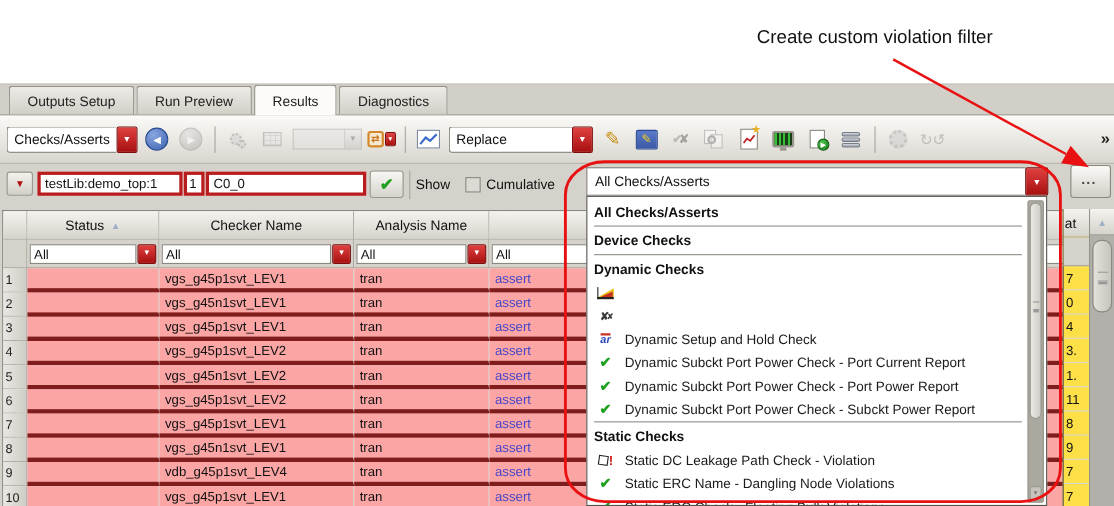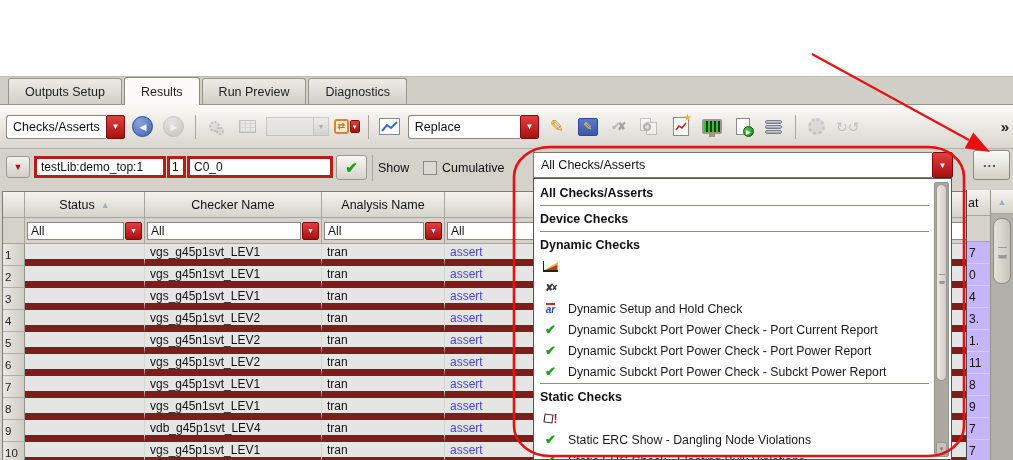"Create custom violation filter" div.anno-text { html: none -> <div>Create custom violation filter</div> }
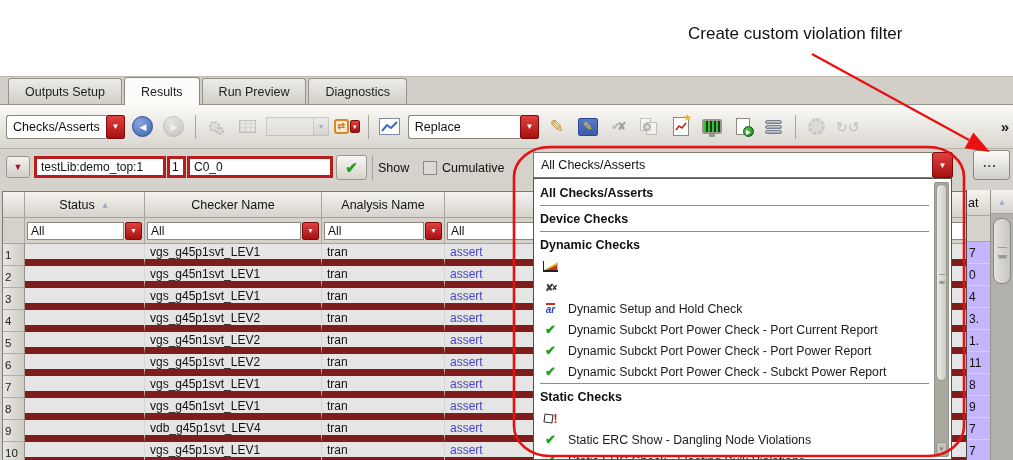"Results" div.tab { order: before "Run Preview" -> after "Run Preview" }
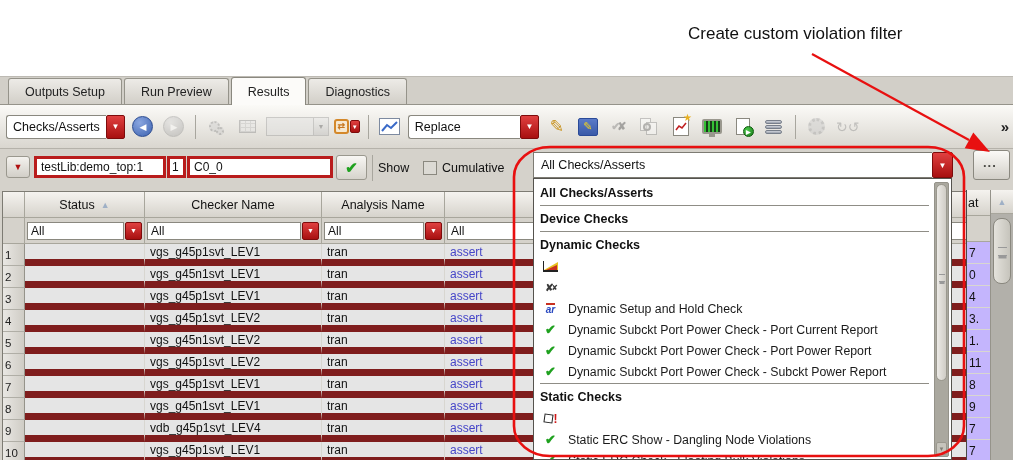"at" .strip { background: #c4b5fd -> #fde047 }
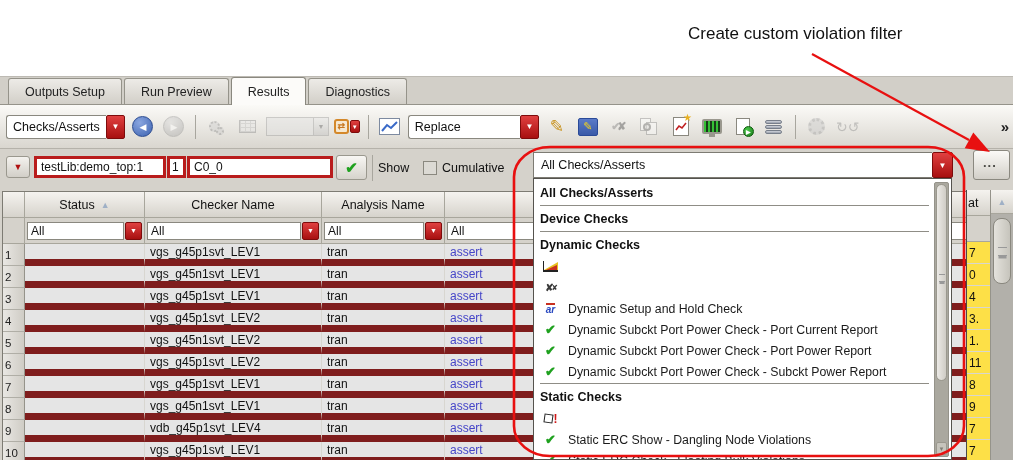"vgs_g45p1svt_LEV1" .td { background: #e5e5e5 -> #fca5a5; border-bottom: 7px solid #7f1d1d -> 4px solid #7f1d1d }
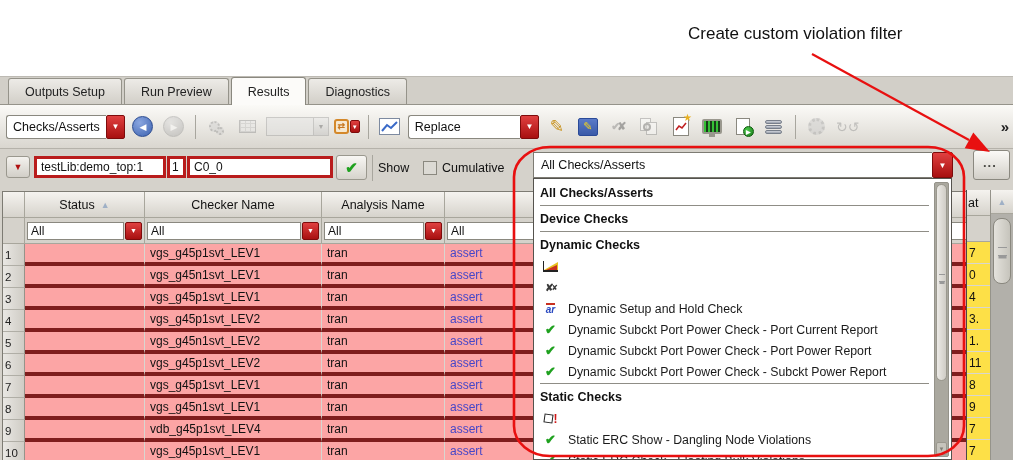"Static DC Leakage Path Check" span { html: none -> <span>Static DC Leakage Path Check - Violation</span> }
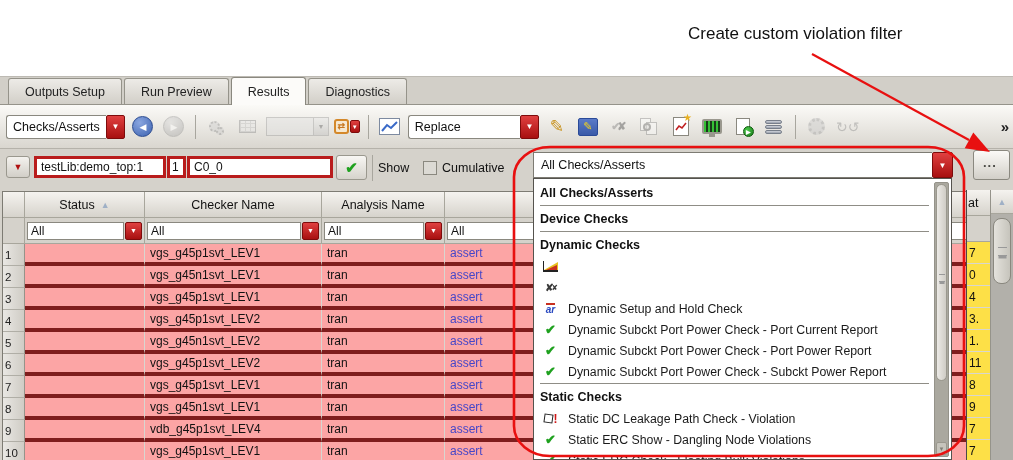"Static ERC Show - Dangling" span { text: Show -> Name }
